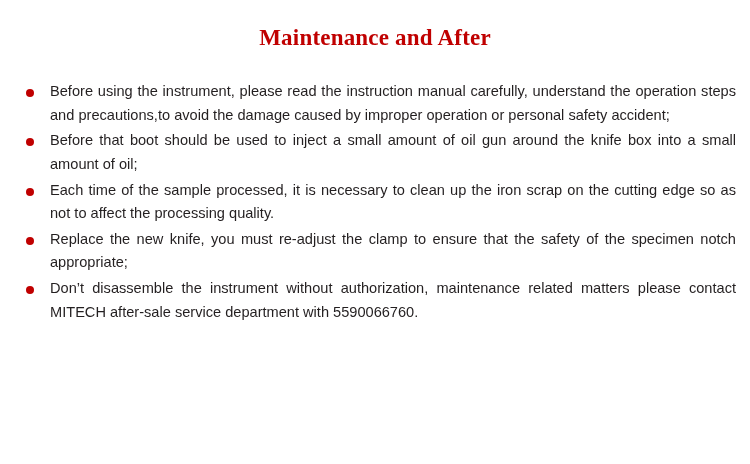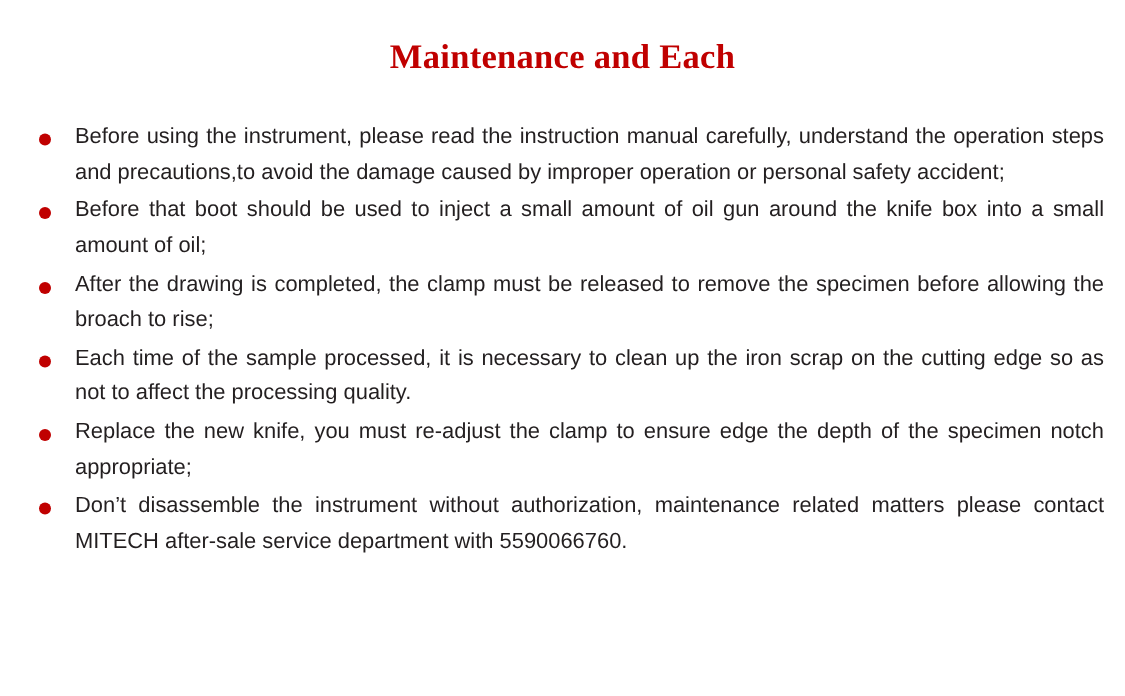"Maintenance and Each" h1.doc-title { text: Each -> After }
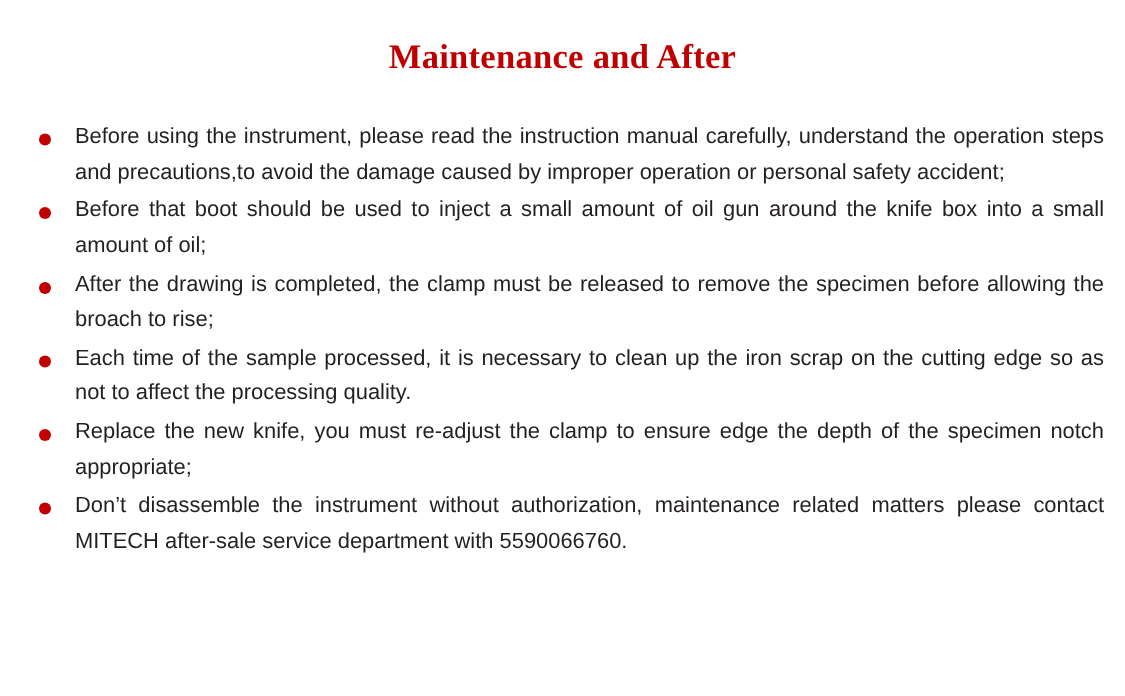"After the drawing is completed," li.bullet-item { html: <li> <span> <span></span> </span> <span>After the drawing is completed, the clamp must be released to remove the specimen before allowing the broach to rise;</span> </li> -> none }
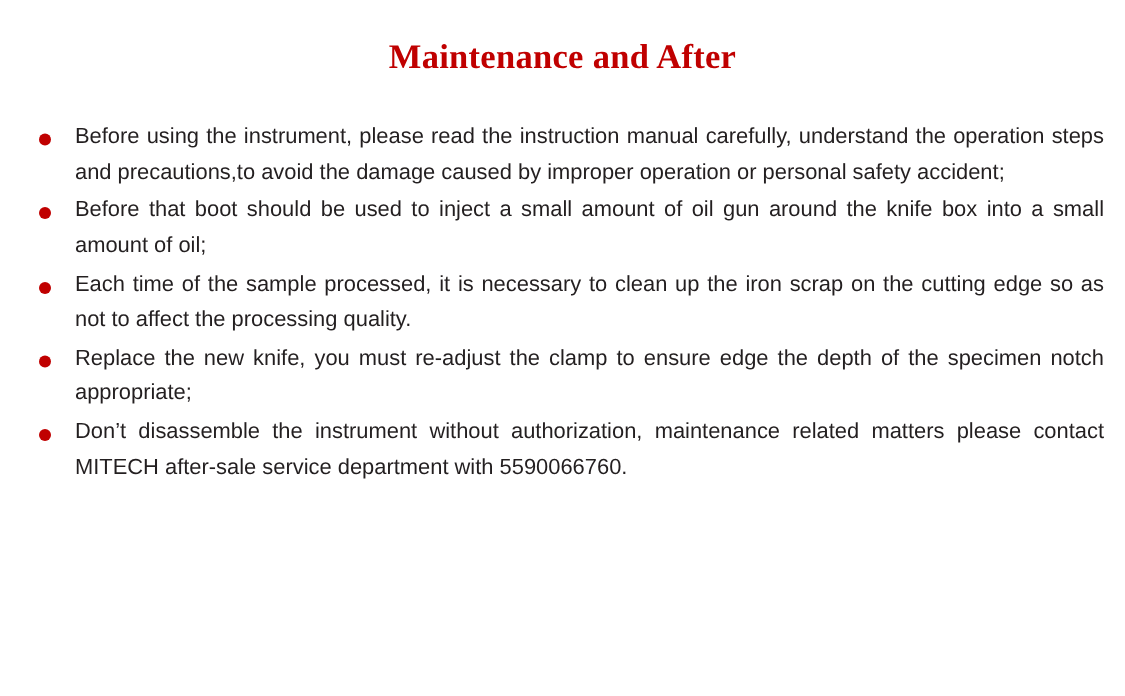"Replace the new knife, you" span.bullet-text { text: edge the depth -> that the safety }
